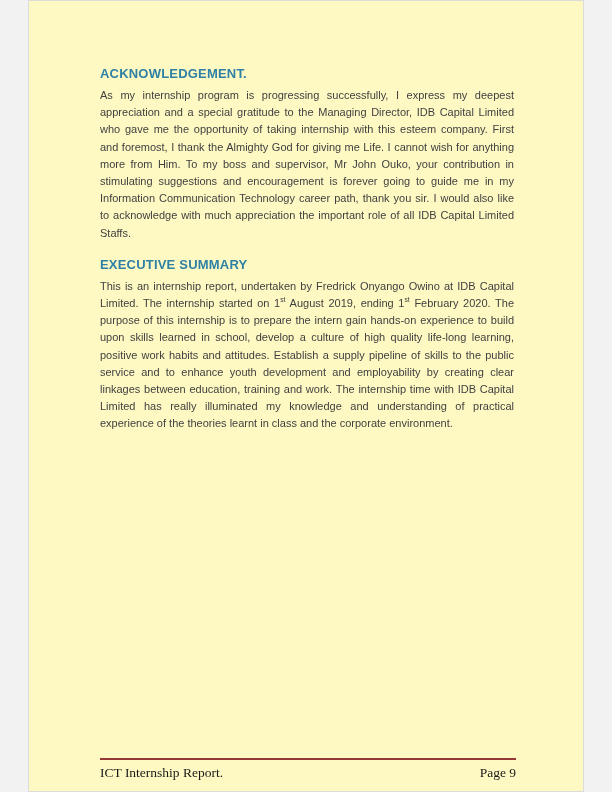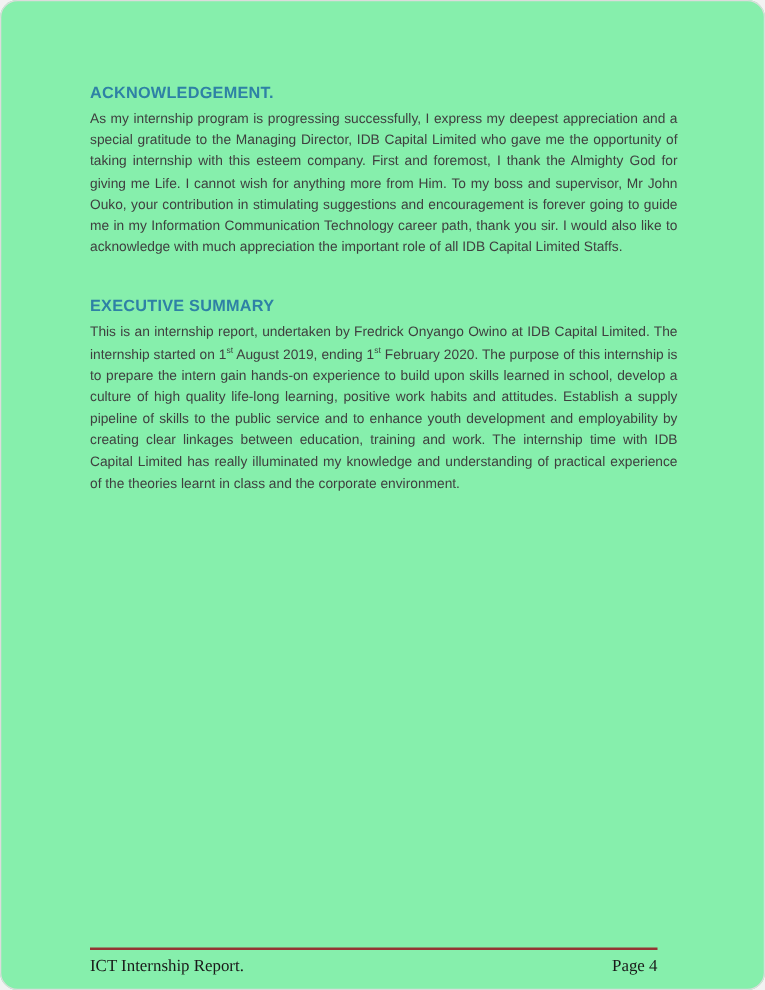"ACKNOWLEDGEMENT." .page { background: #86efac -> #fef9c3; border-radius: 14px -> none; width: 612px -> 556px }
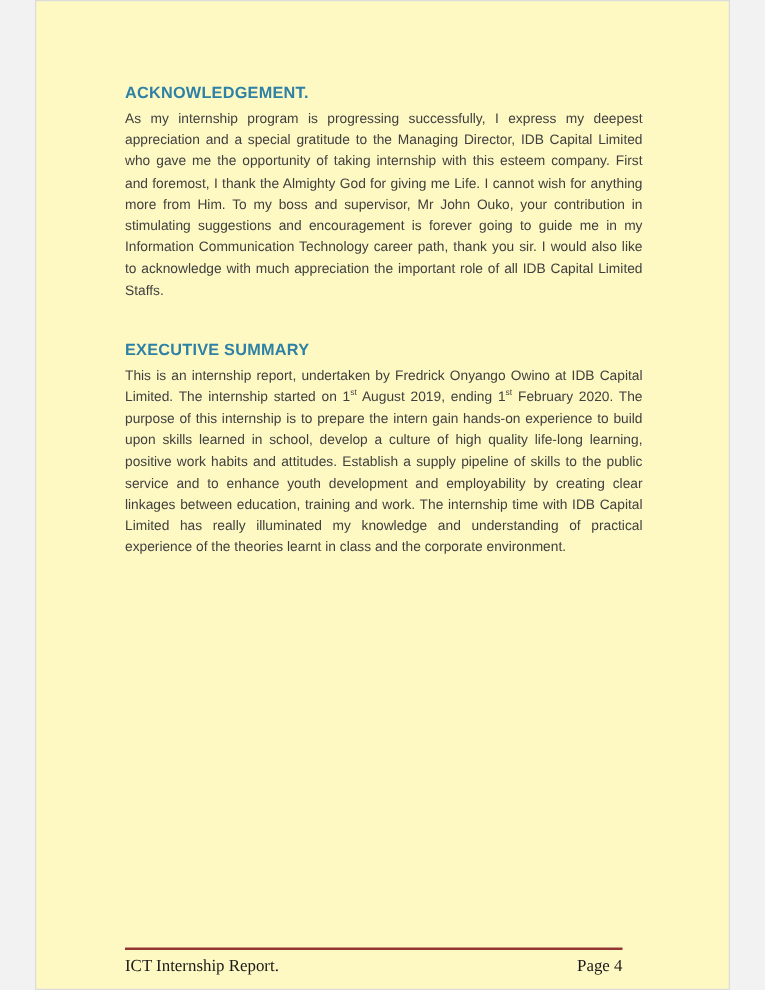"EXECUTIVE SUMMARY" .section + .section { margin-top: 30px -> 15px }
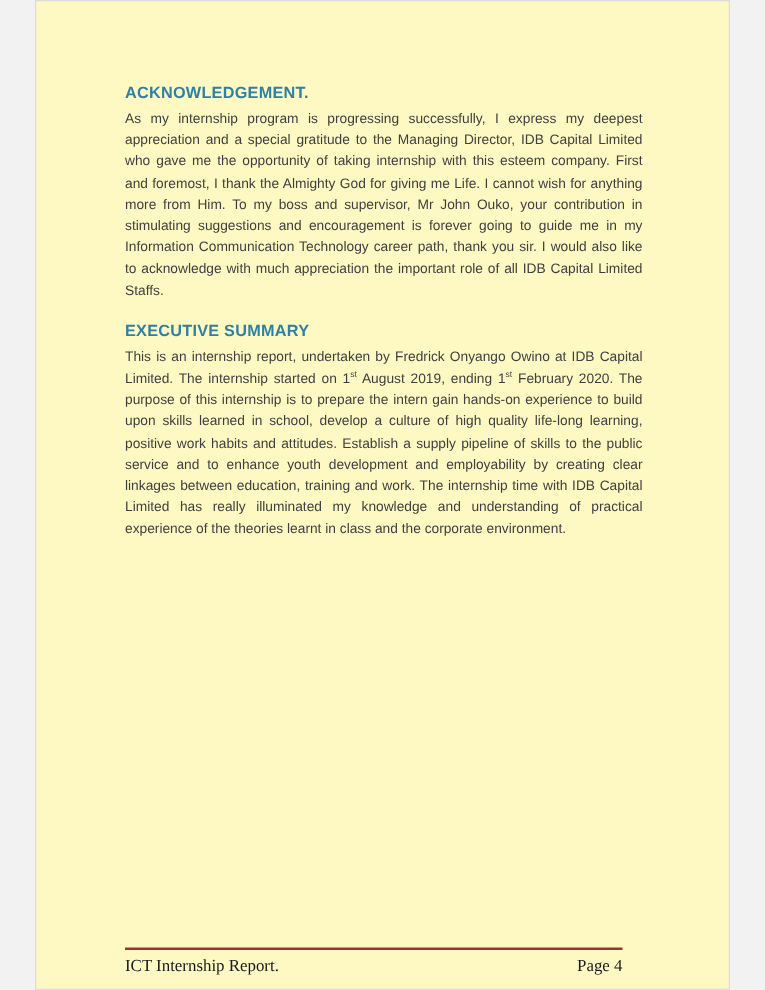"ICT Internship Report." .footer { right: 86px -> 68px }
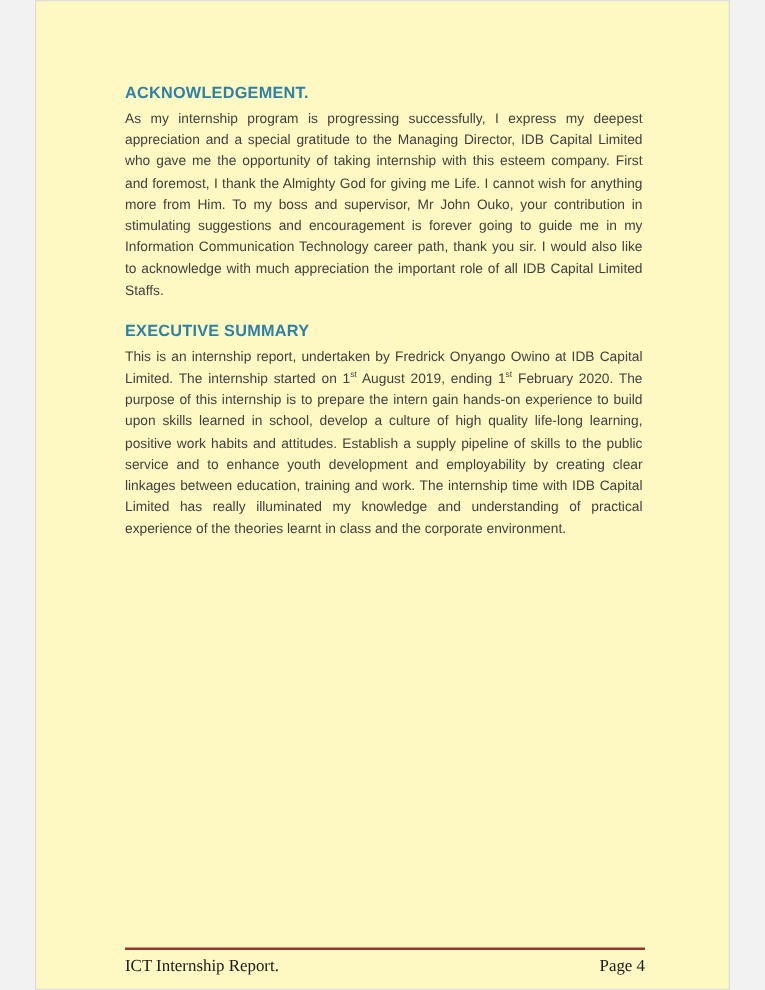"Page 4" span { text: 4 -> 9 }
